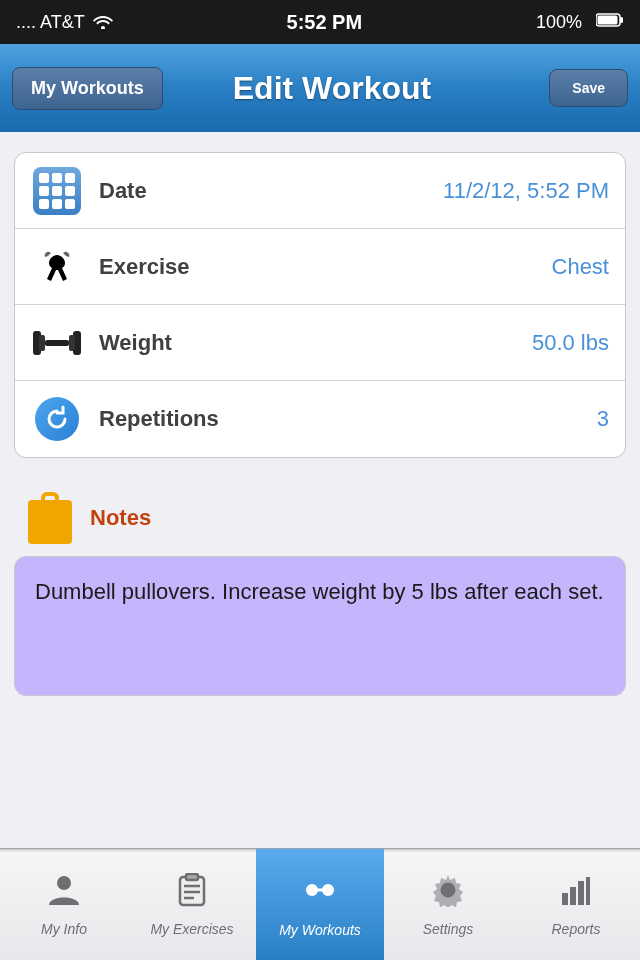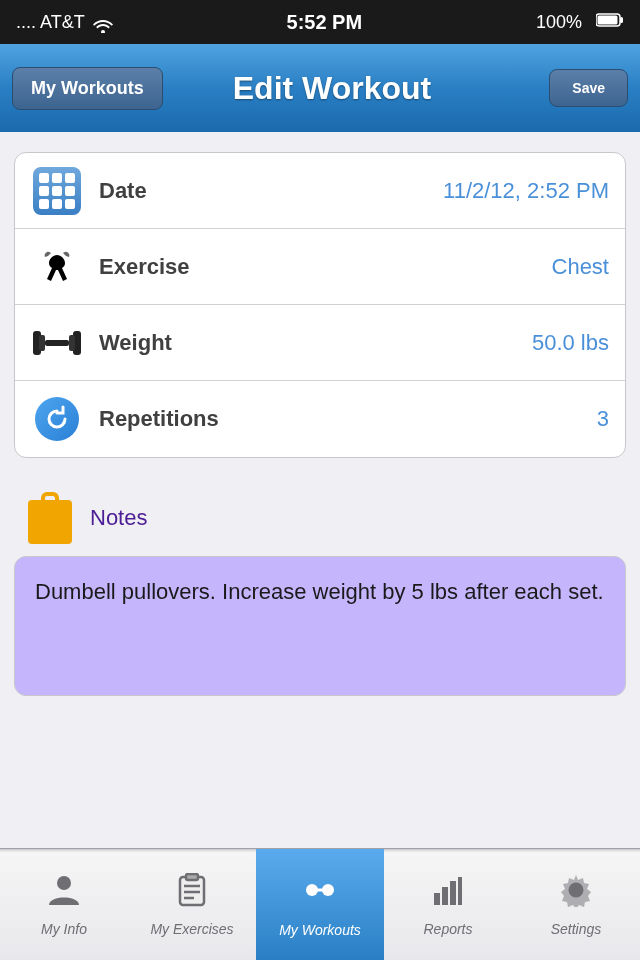".... AT&T" .status-left { align-items: flex-end -> center }
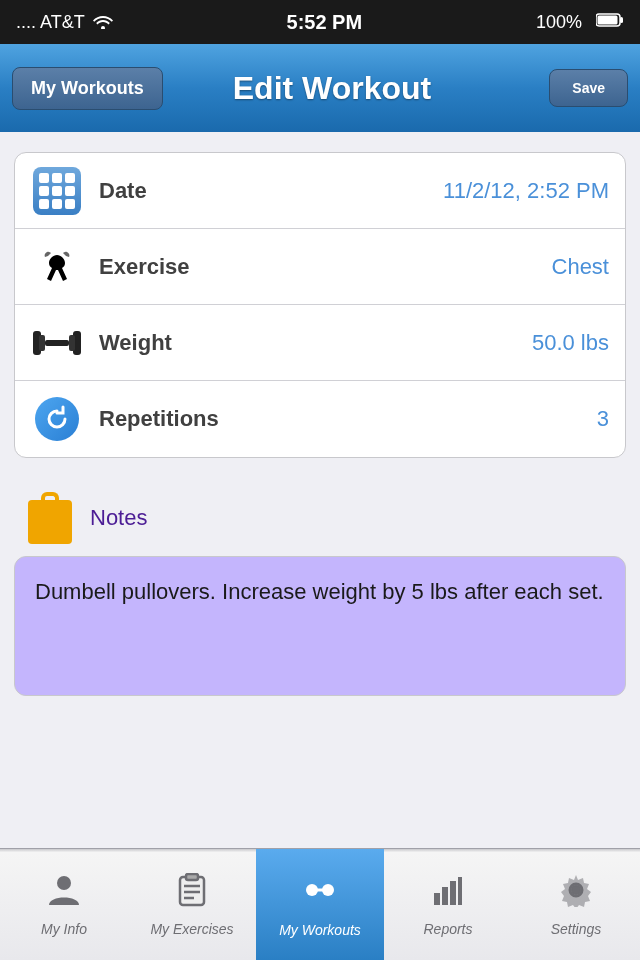"11/2/12, 2:52 PM" span.row-value { text: 2:52 -> 5:52 }
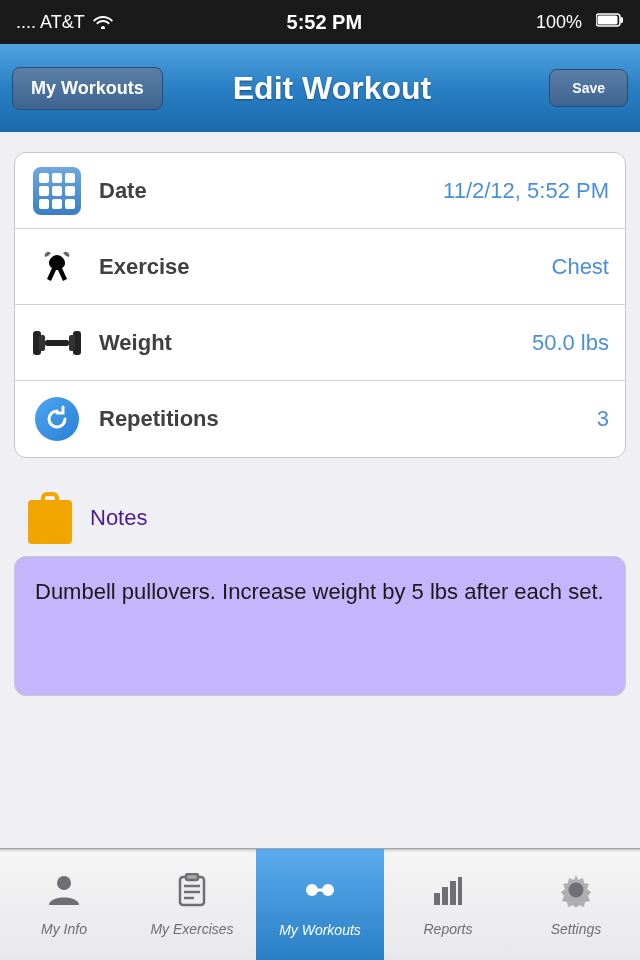"Notes" .notes-label { color: #4c1d95 -> #c2410c; font-weight: 400 -> 700 }
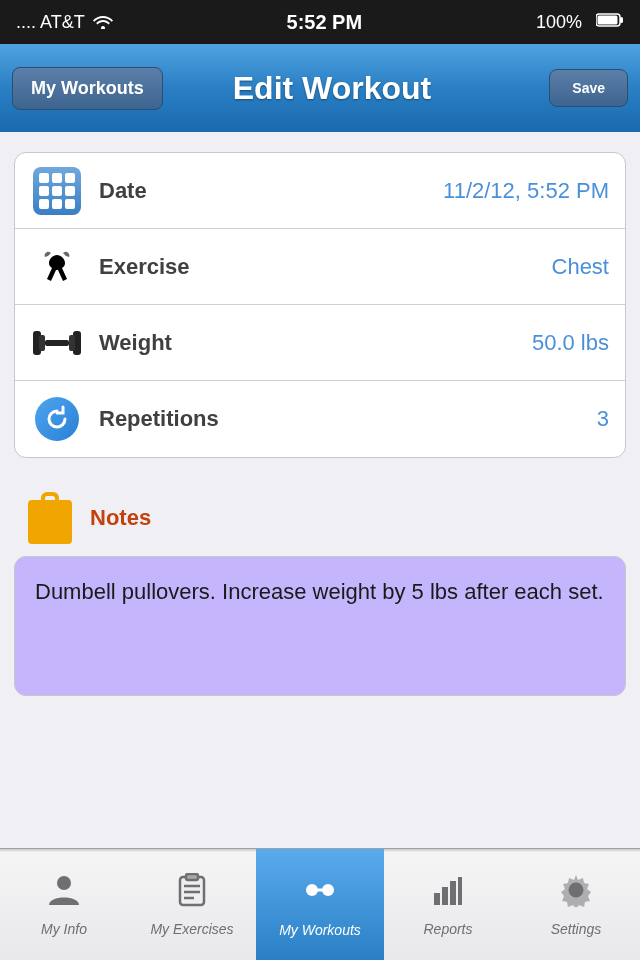"Reports" div.tab-item { order: before "Settings" -> after "Settings" }
